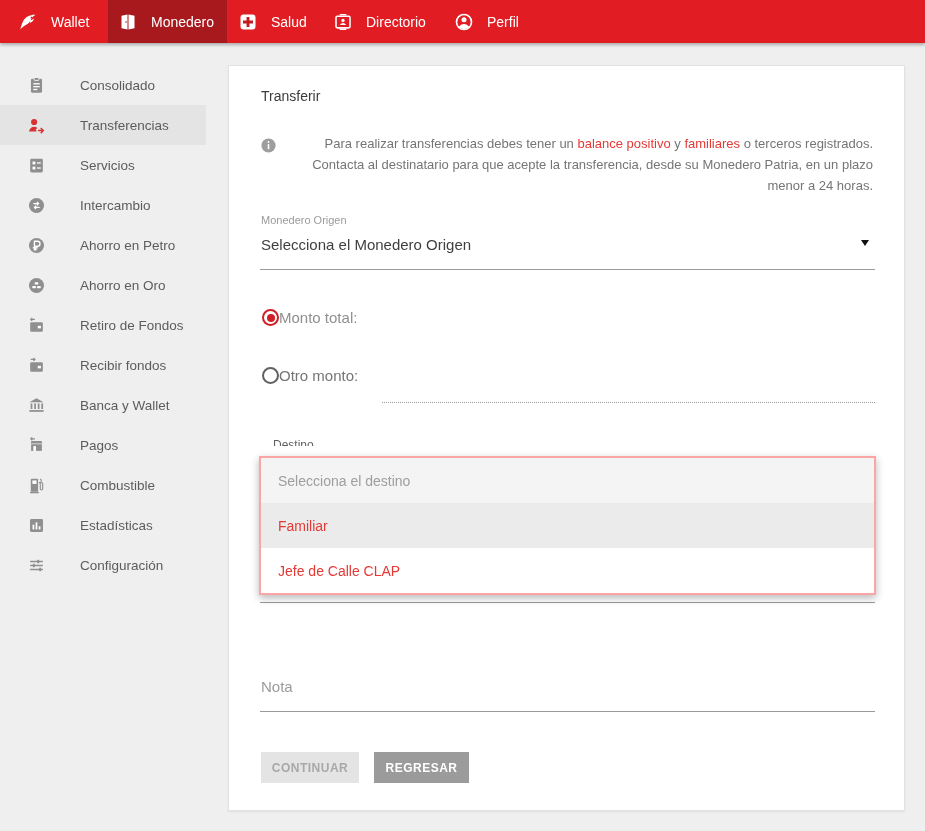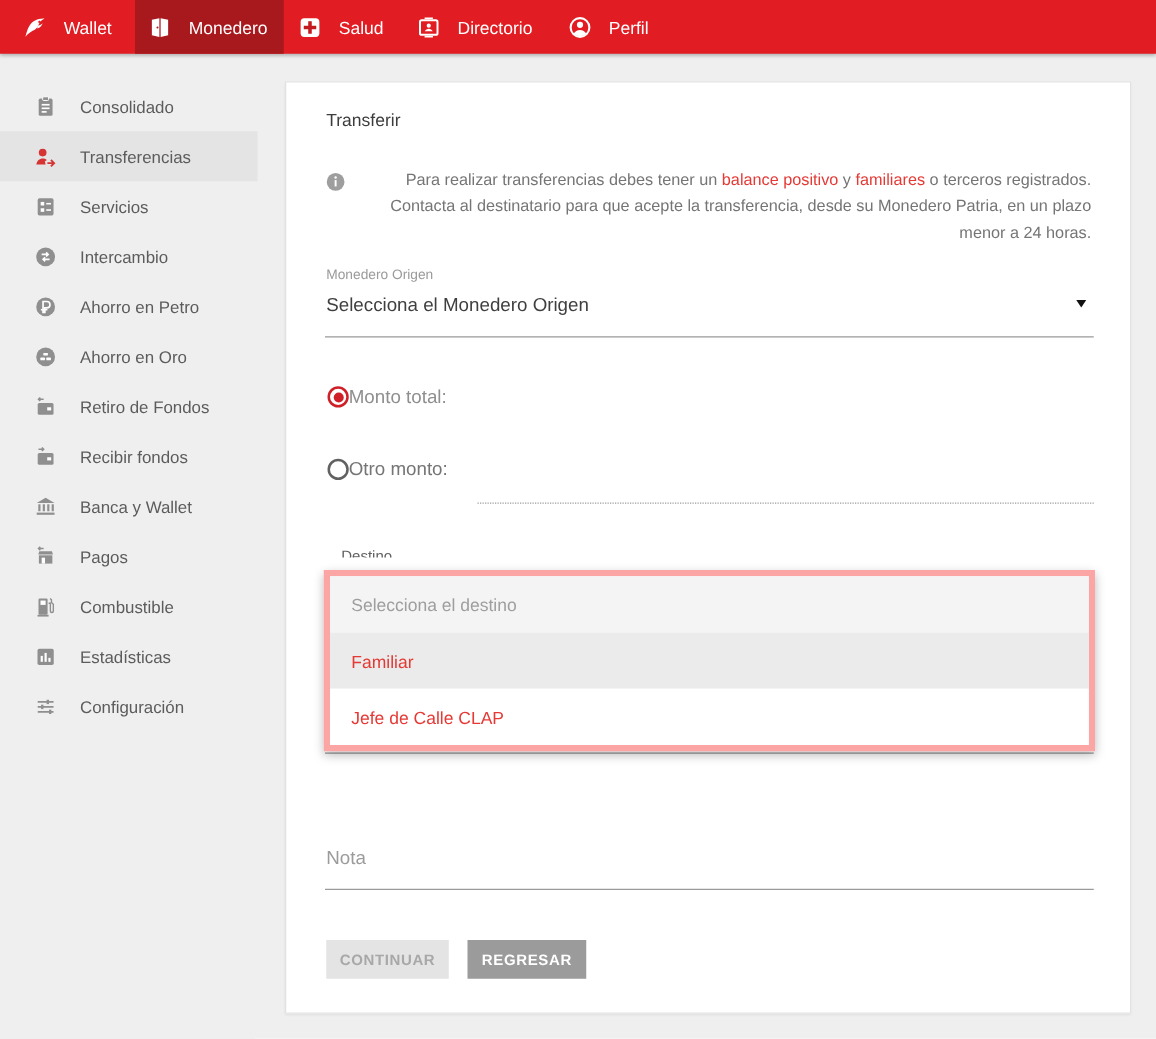"Consolidado" .side-item { gap: 18px -> 34px }
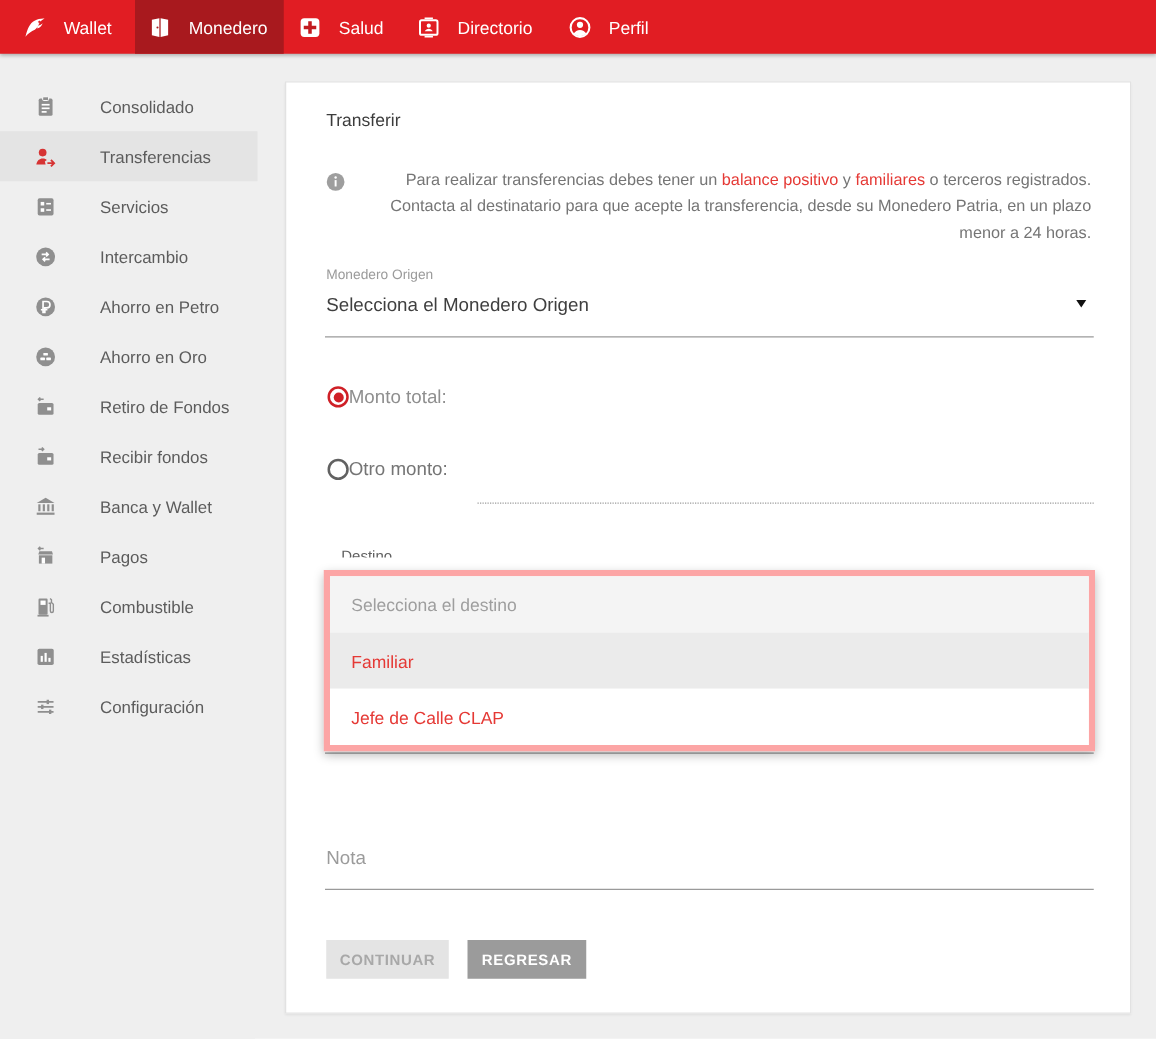"Selecciona el destino" .dropdown { border: 5px solid #fca5a5 -> 2px solid #fca5a5 }
